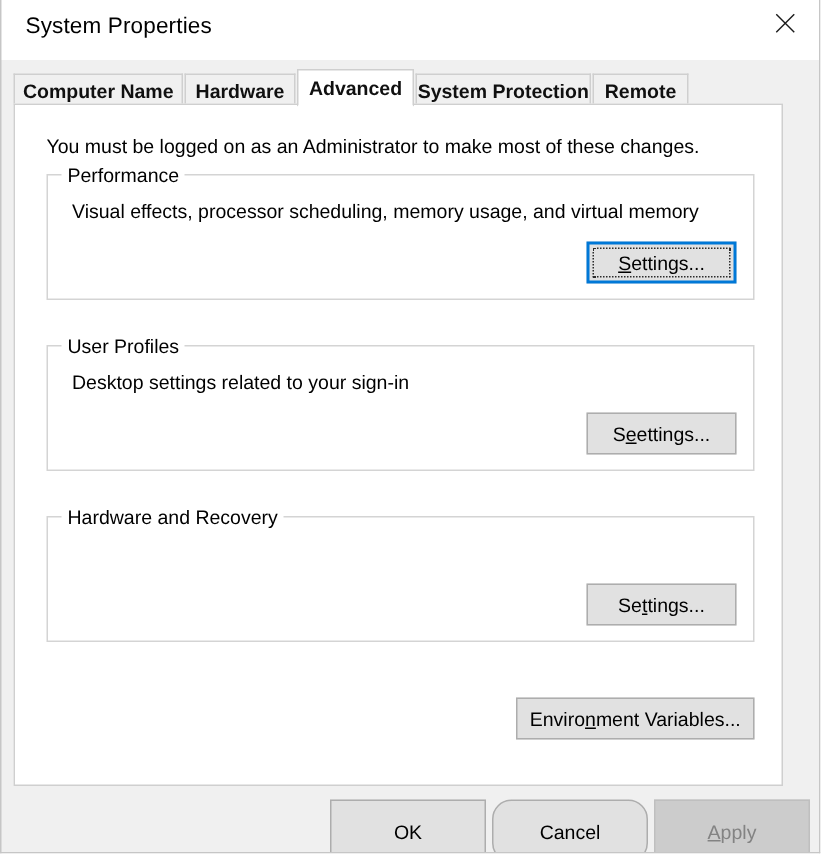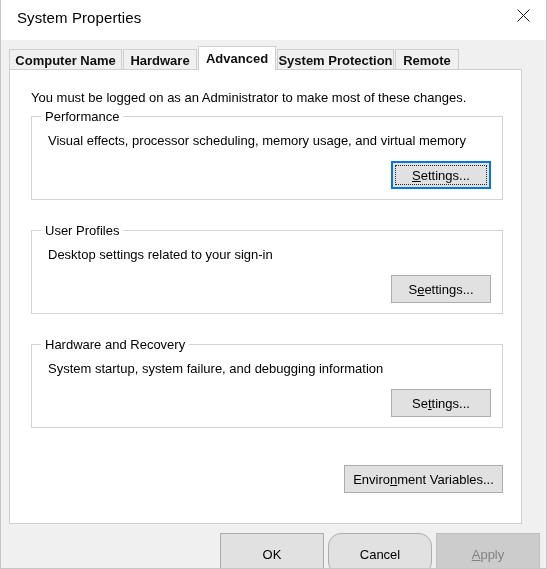"System startup, system failure, and" div.group-desc { html: <div>System startup, system failure, and debugging information</div> -> none }
